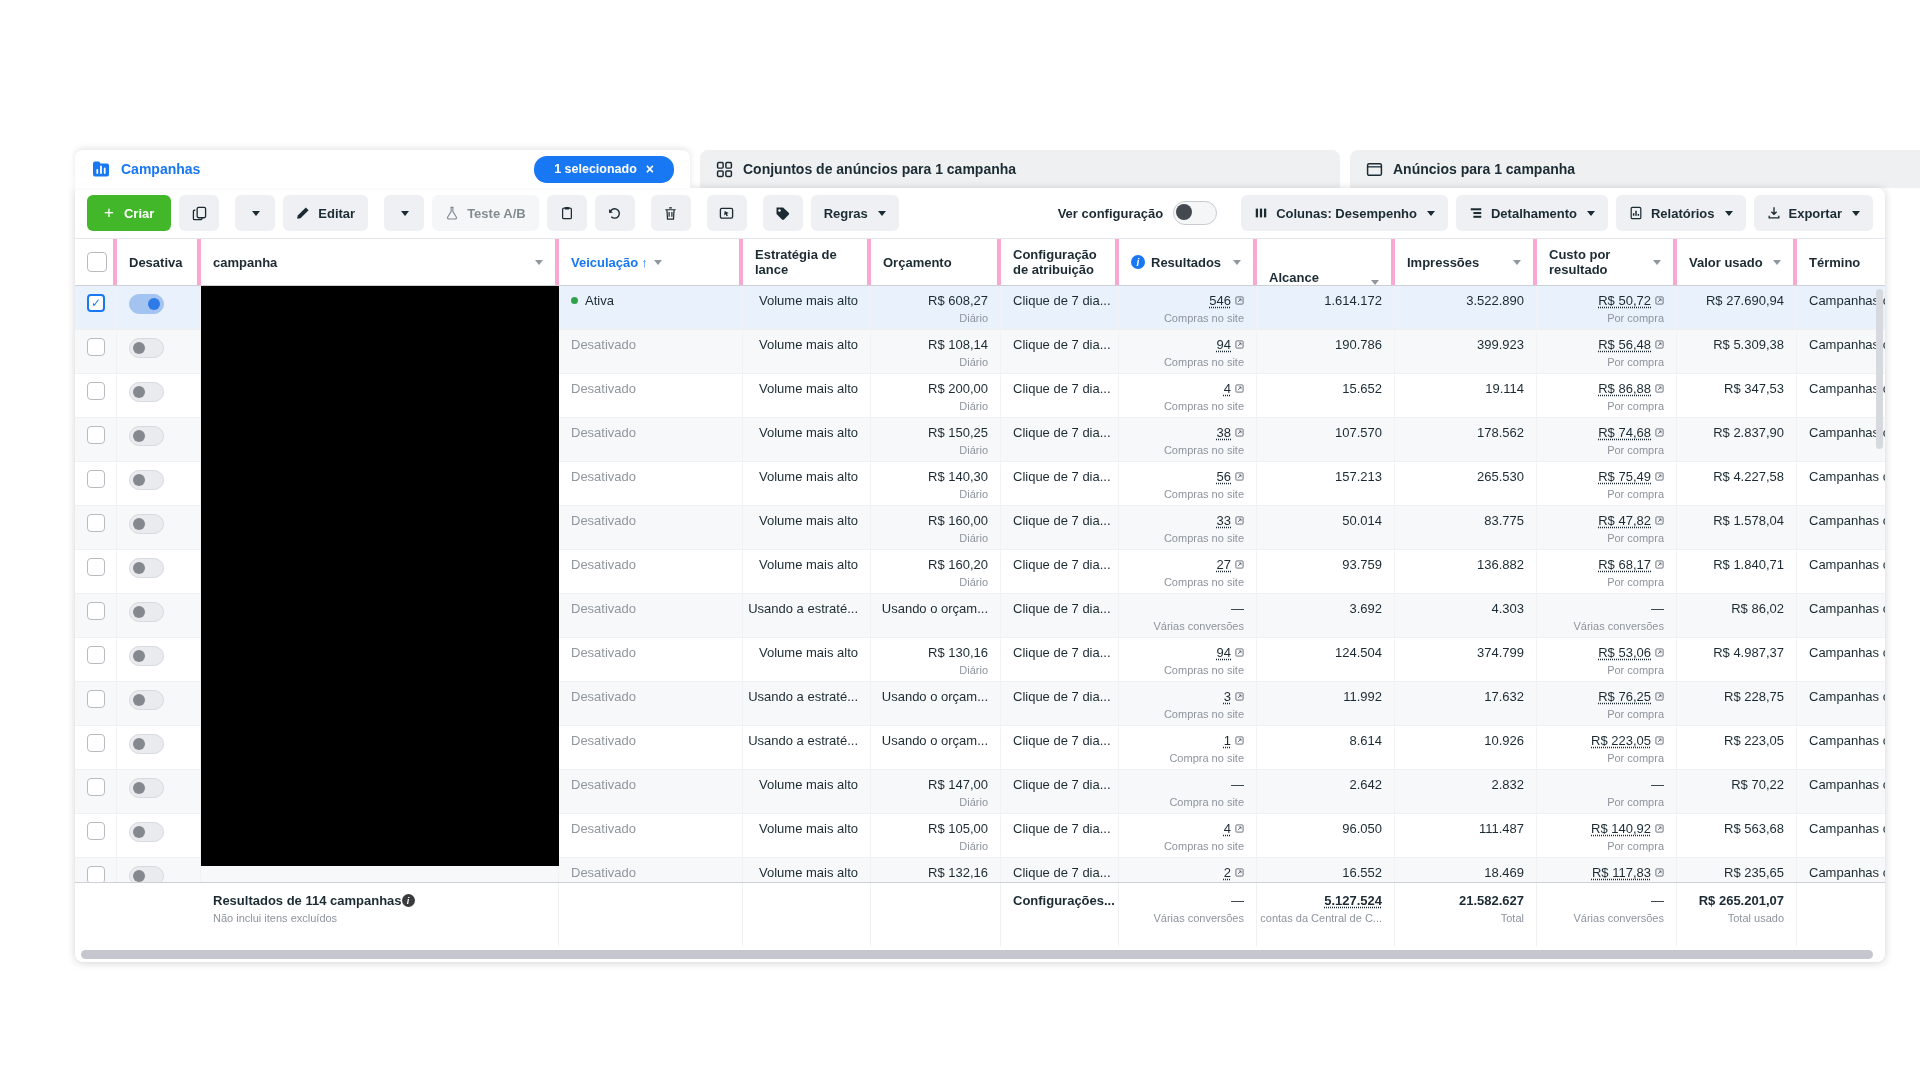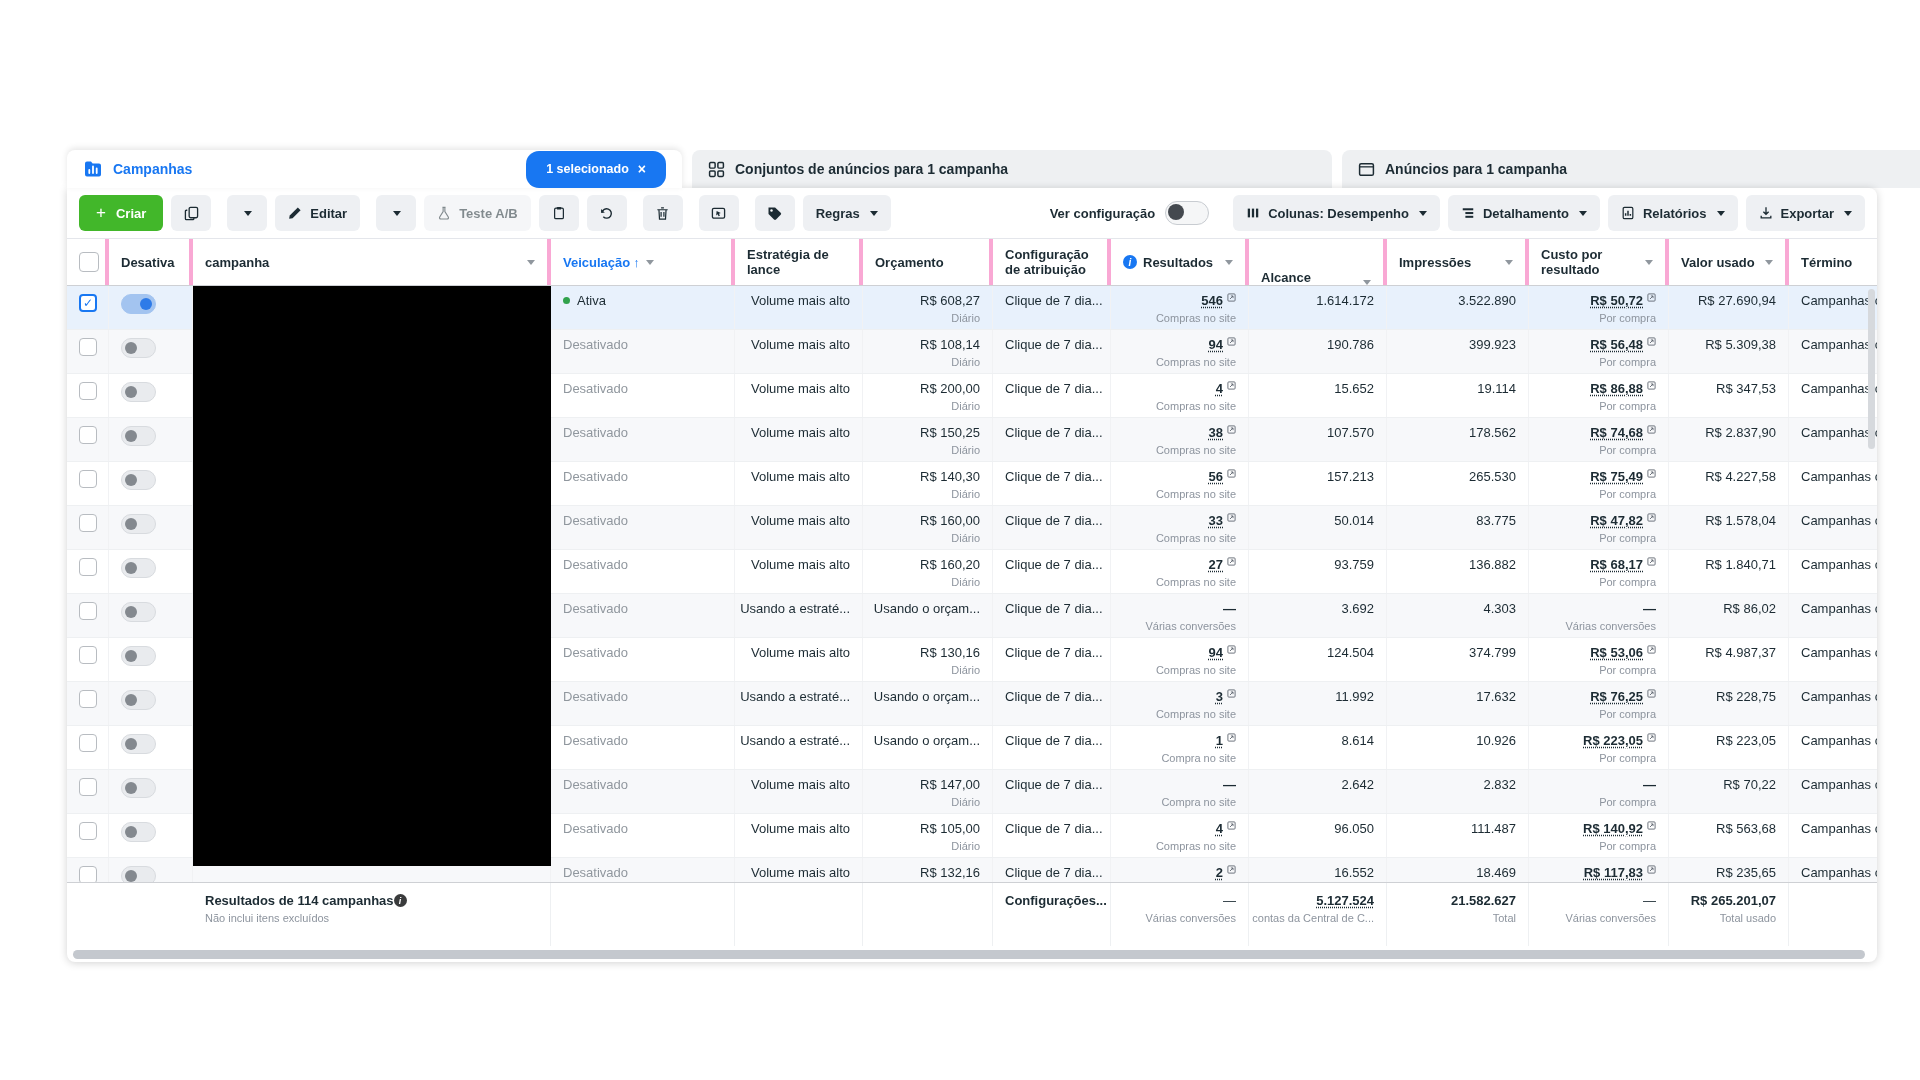"Campanhas" .panel { left: 67px -> 75px }
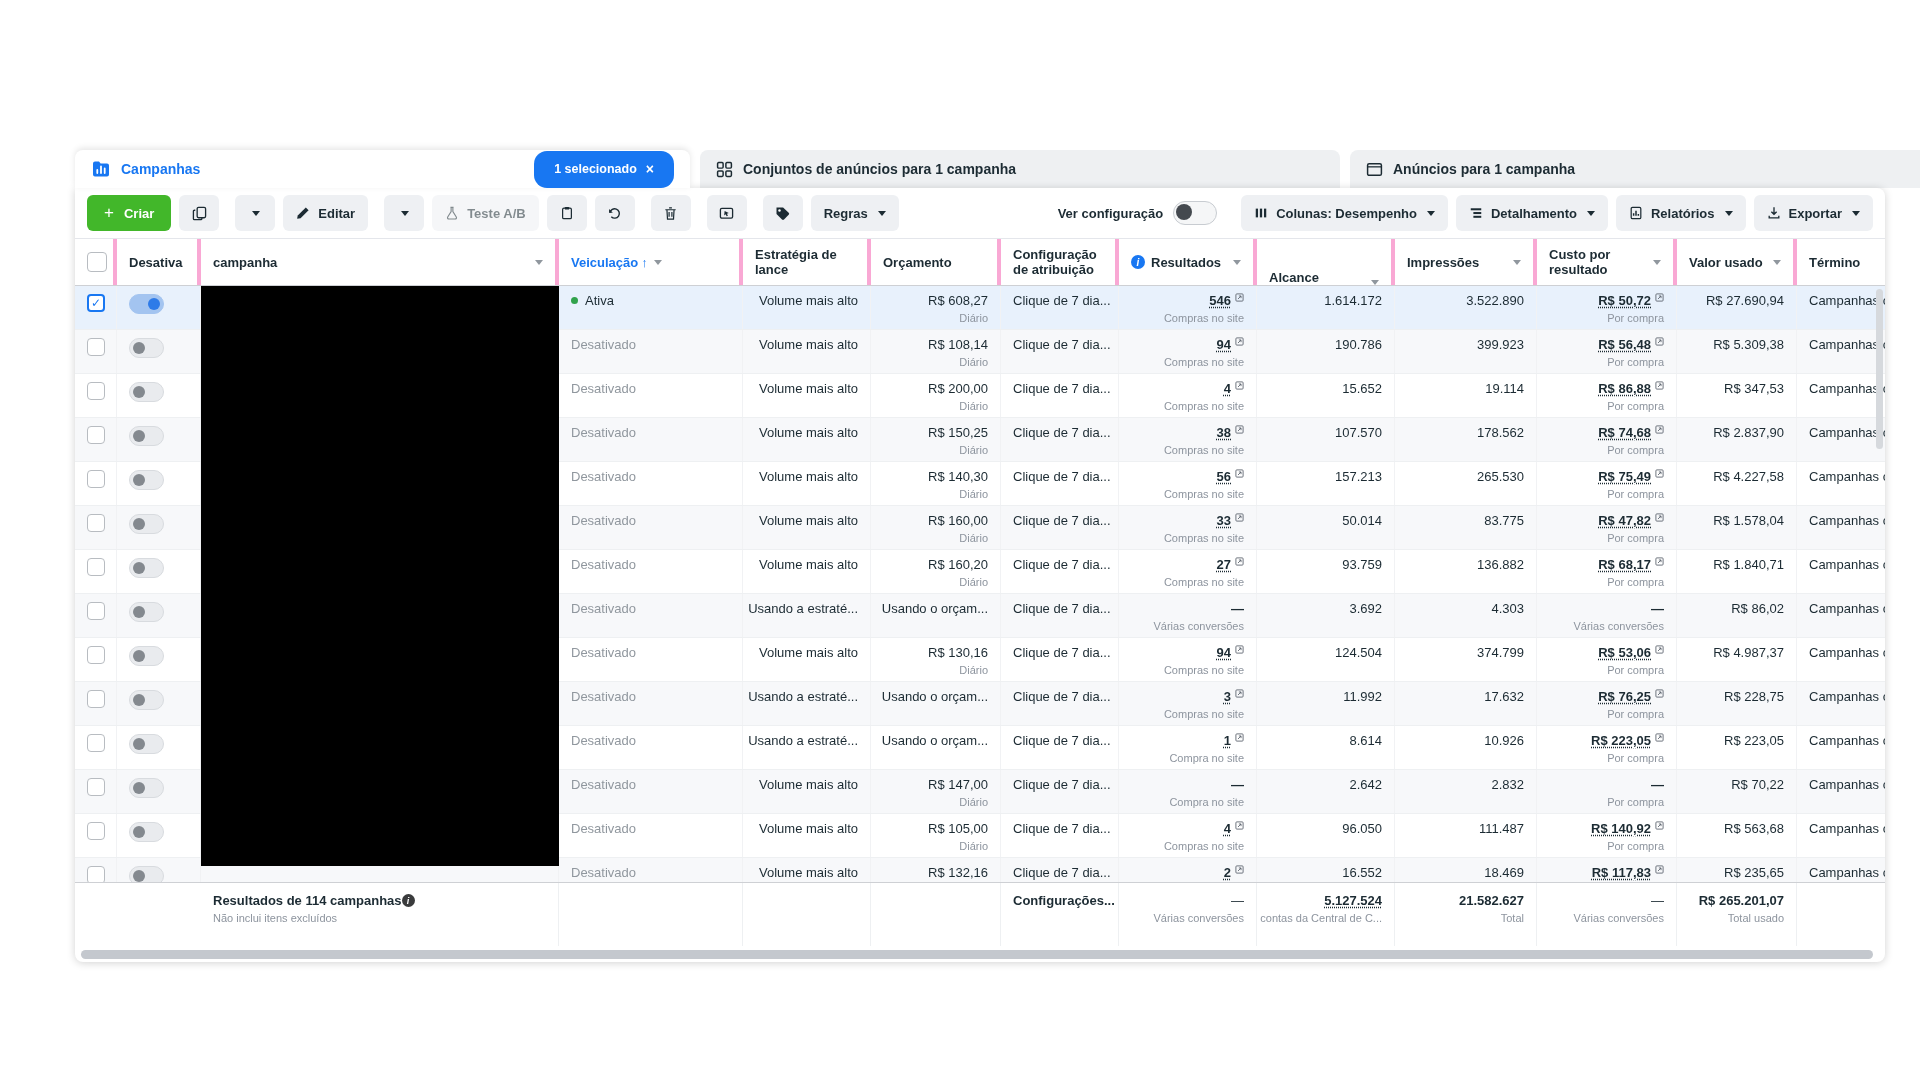"1 selecionado" .pill { height: 37px -> 27px }
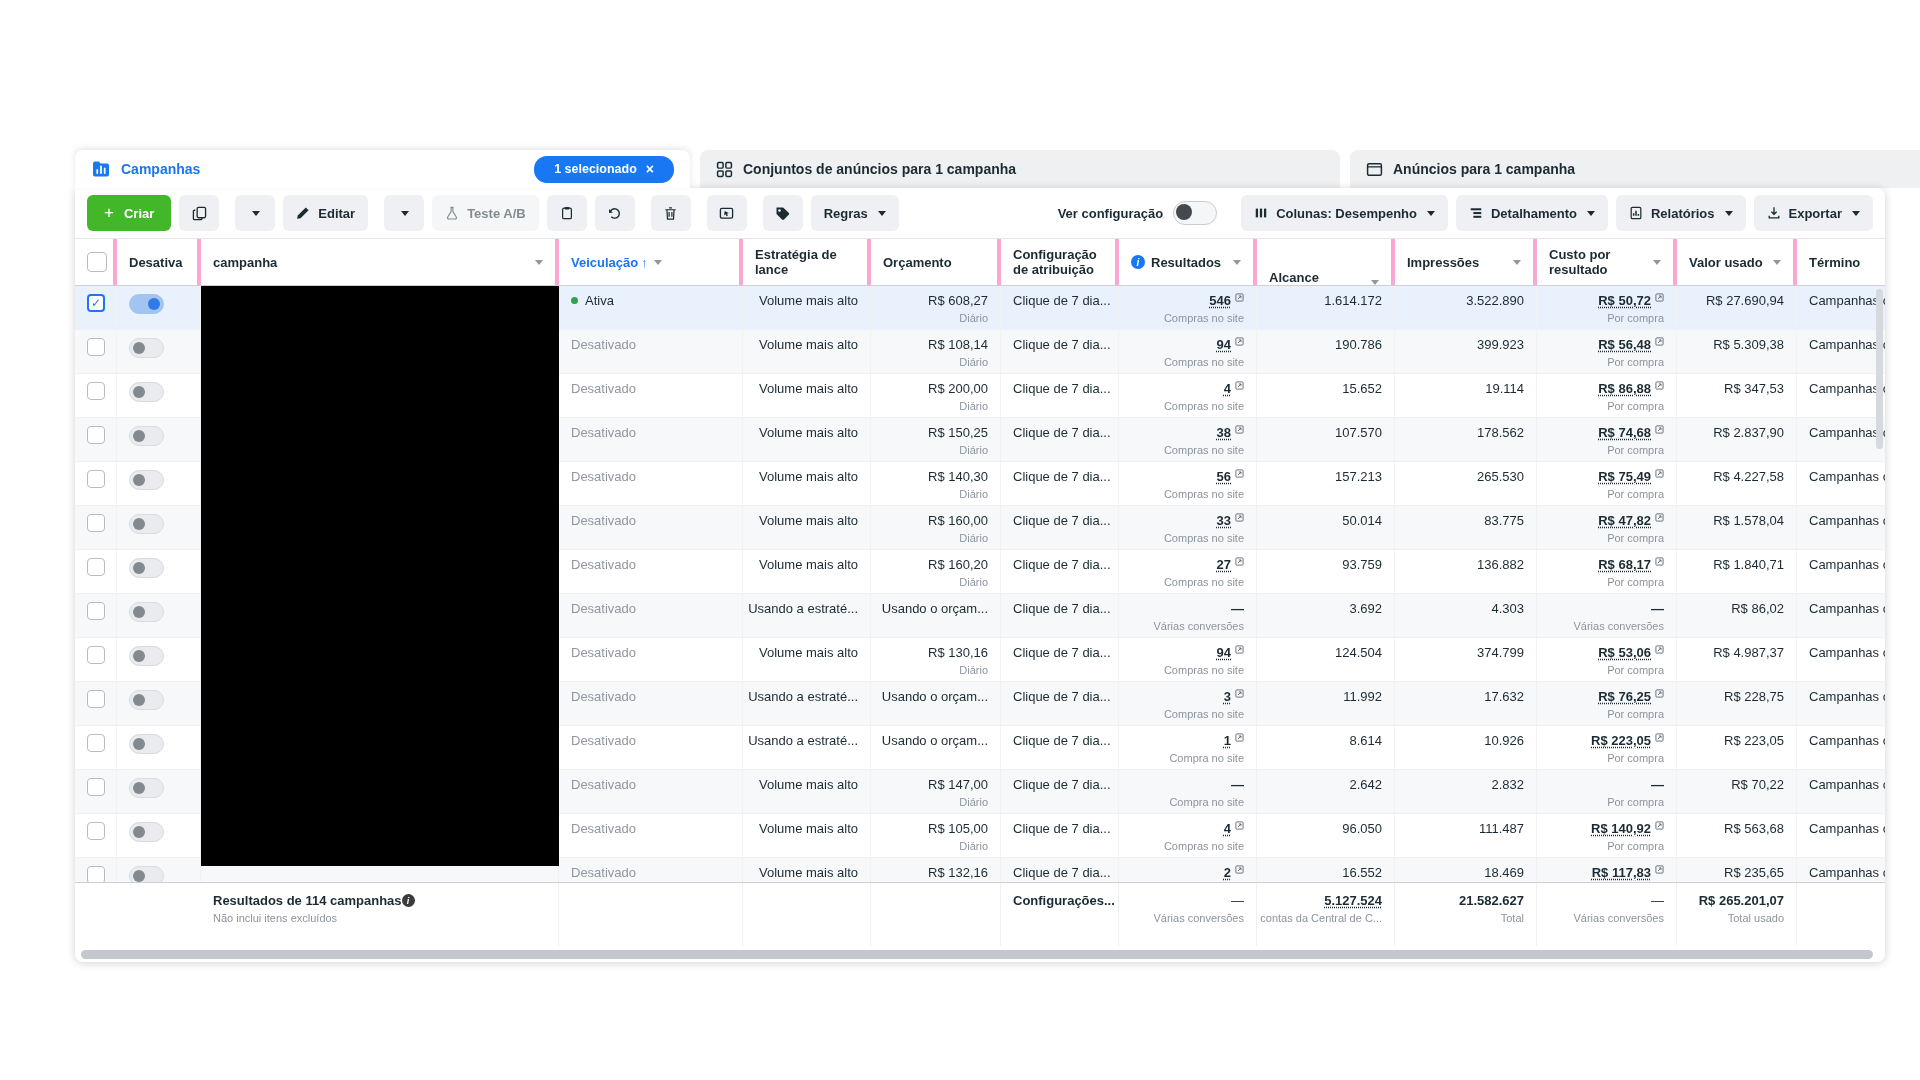"546" .vline { align-items: flex-start -> center; font-weight: bold -> none }
